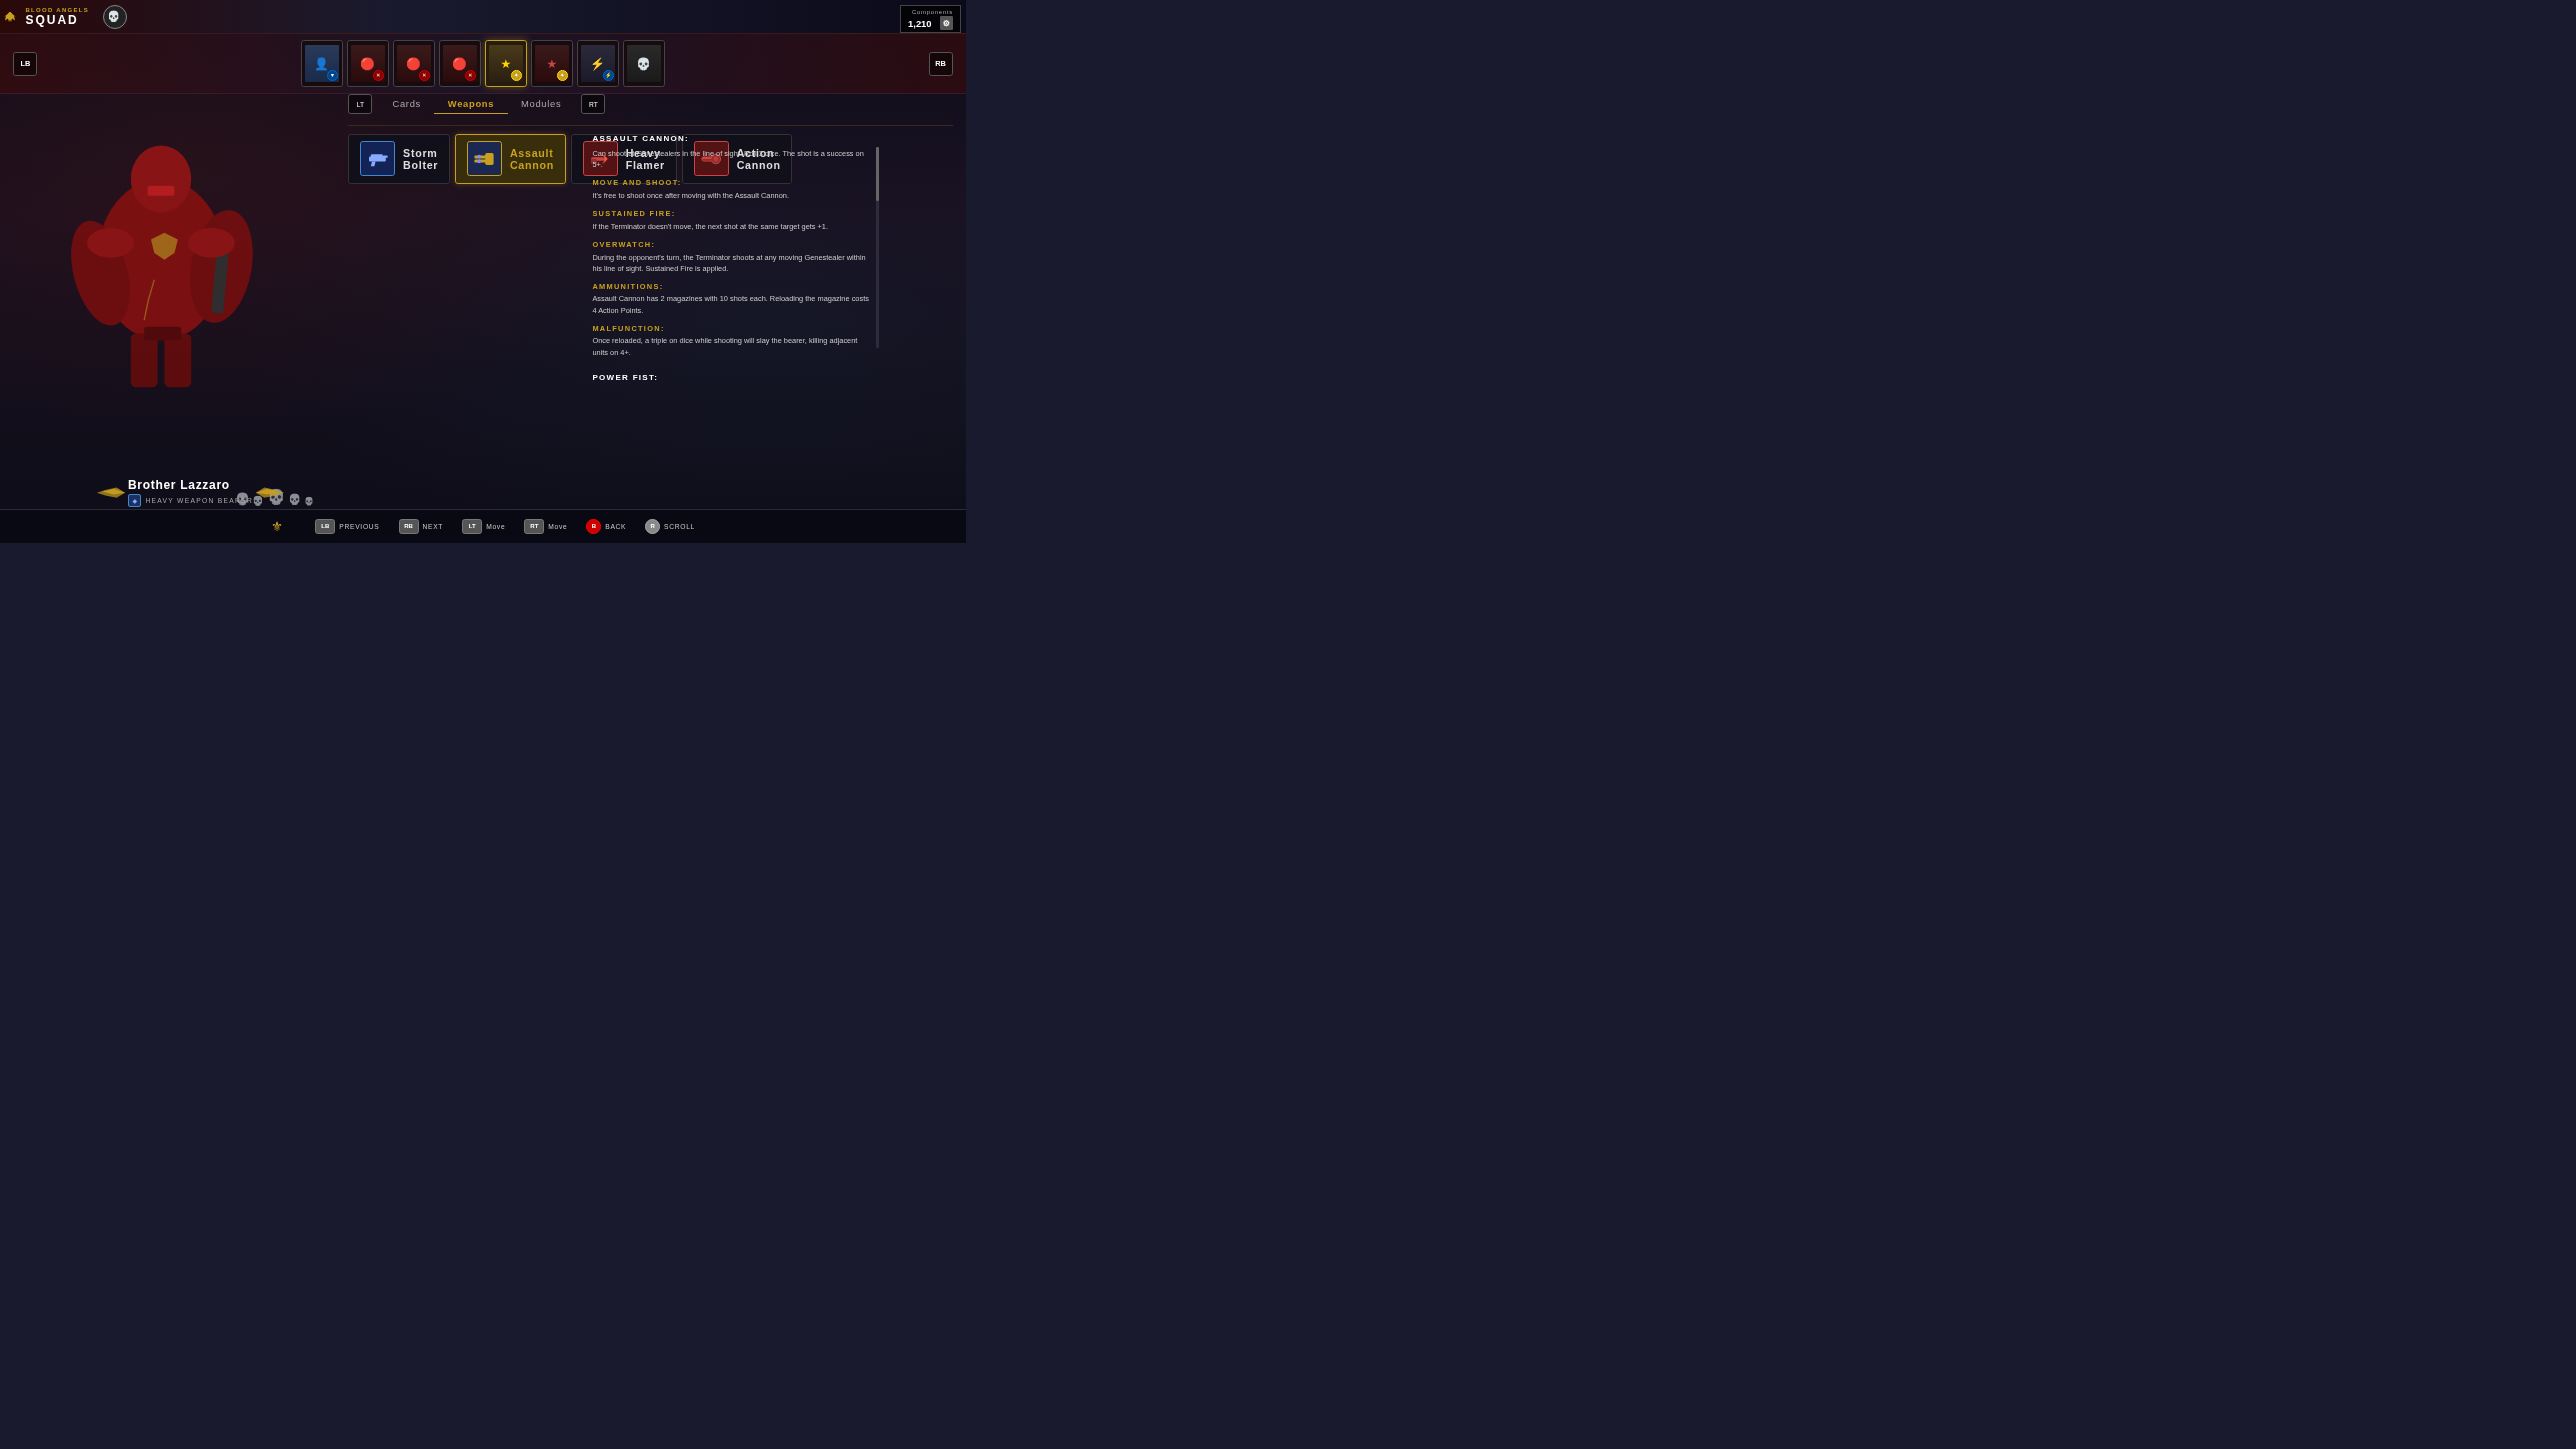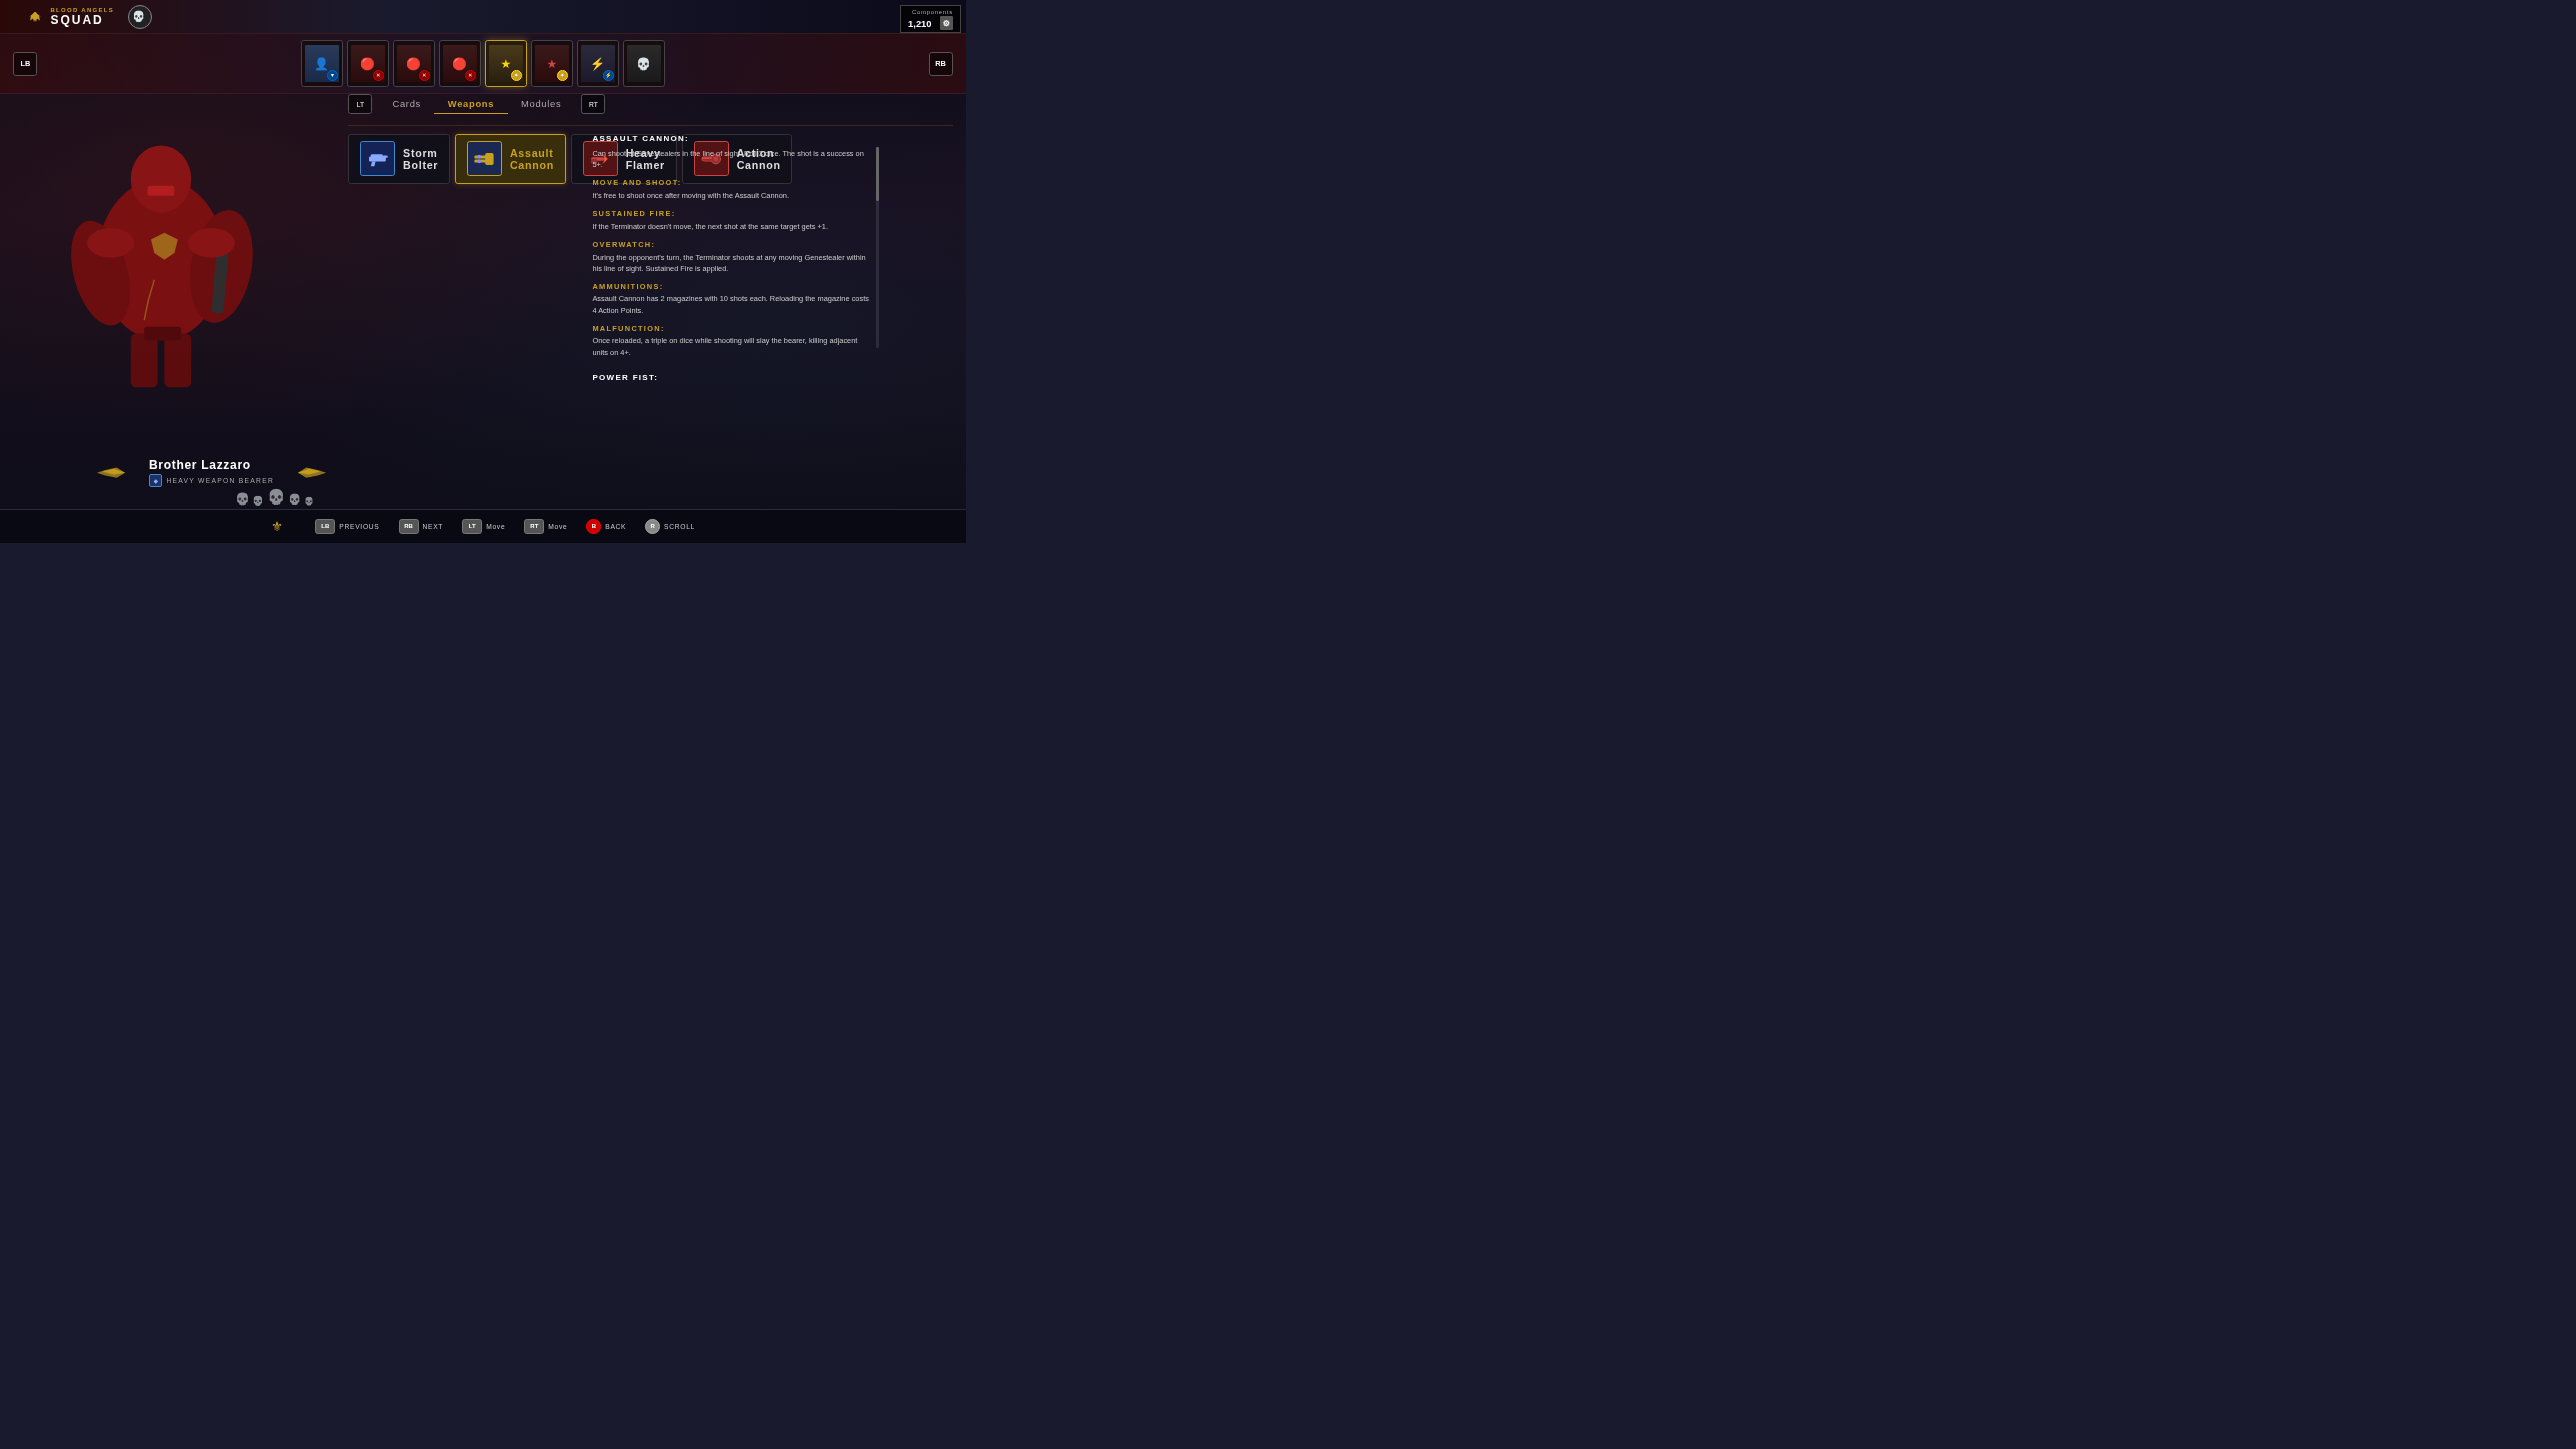"SQUAD" .top-bar { padding: 0 25px -> 0 0 }
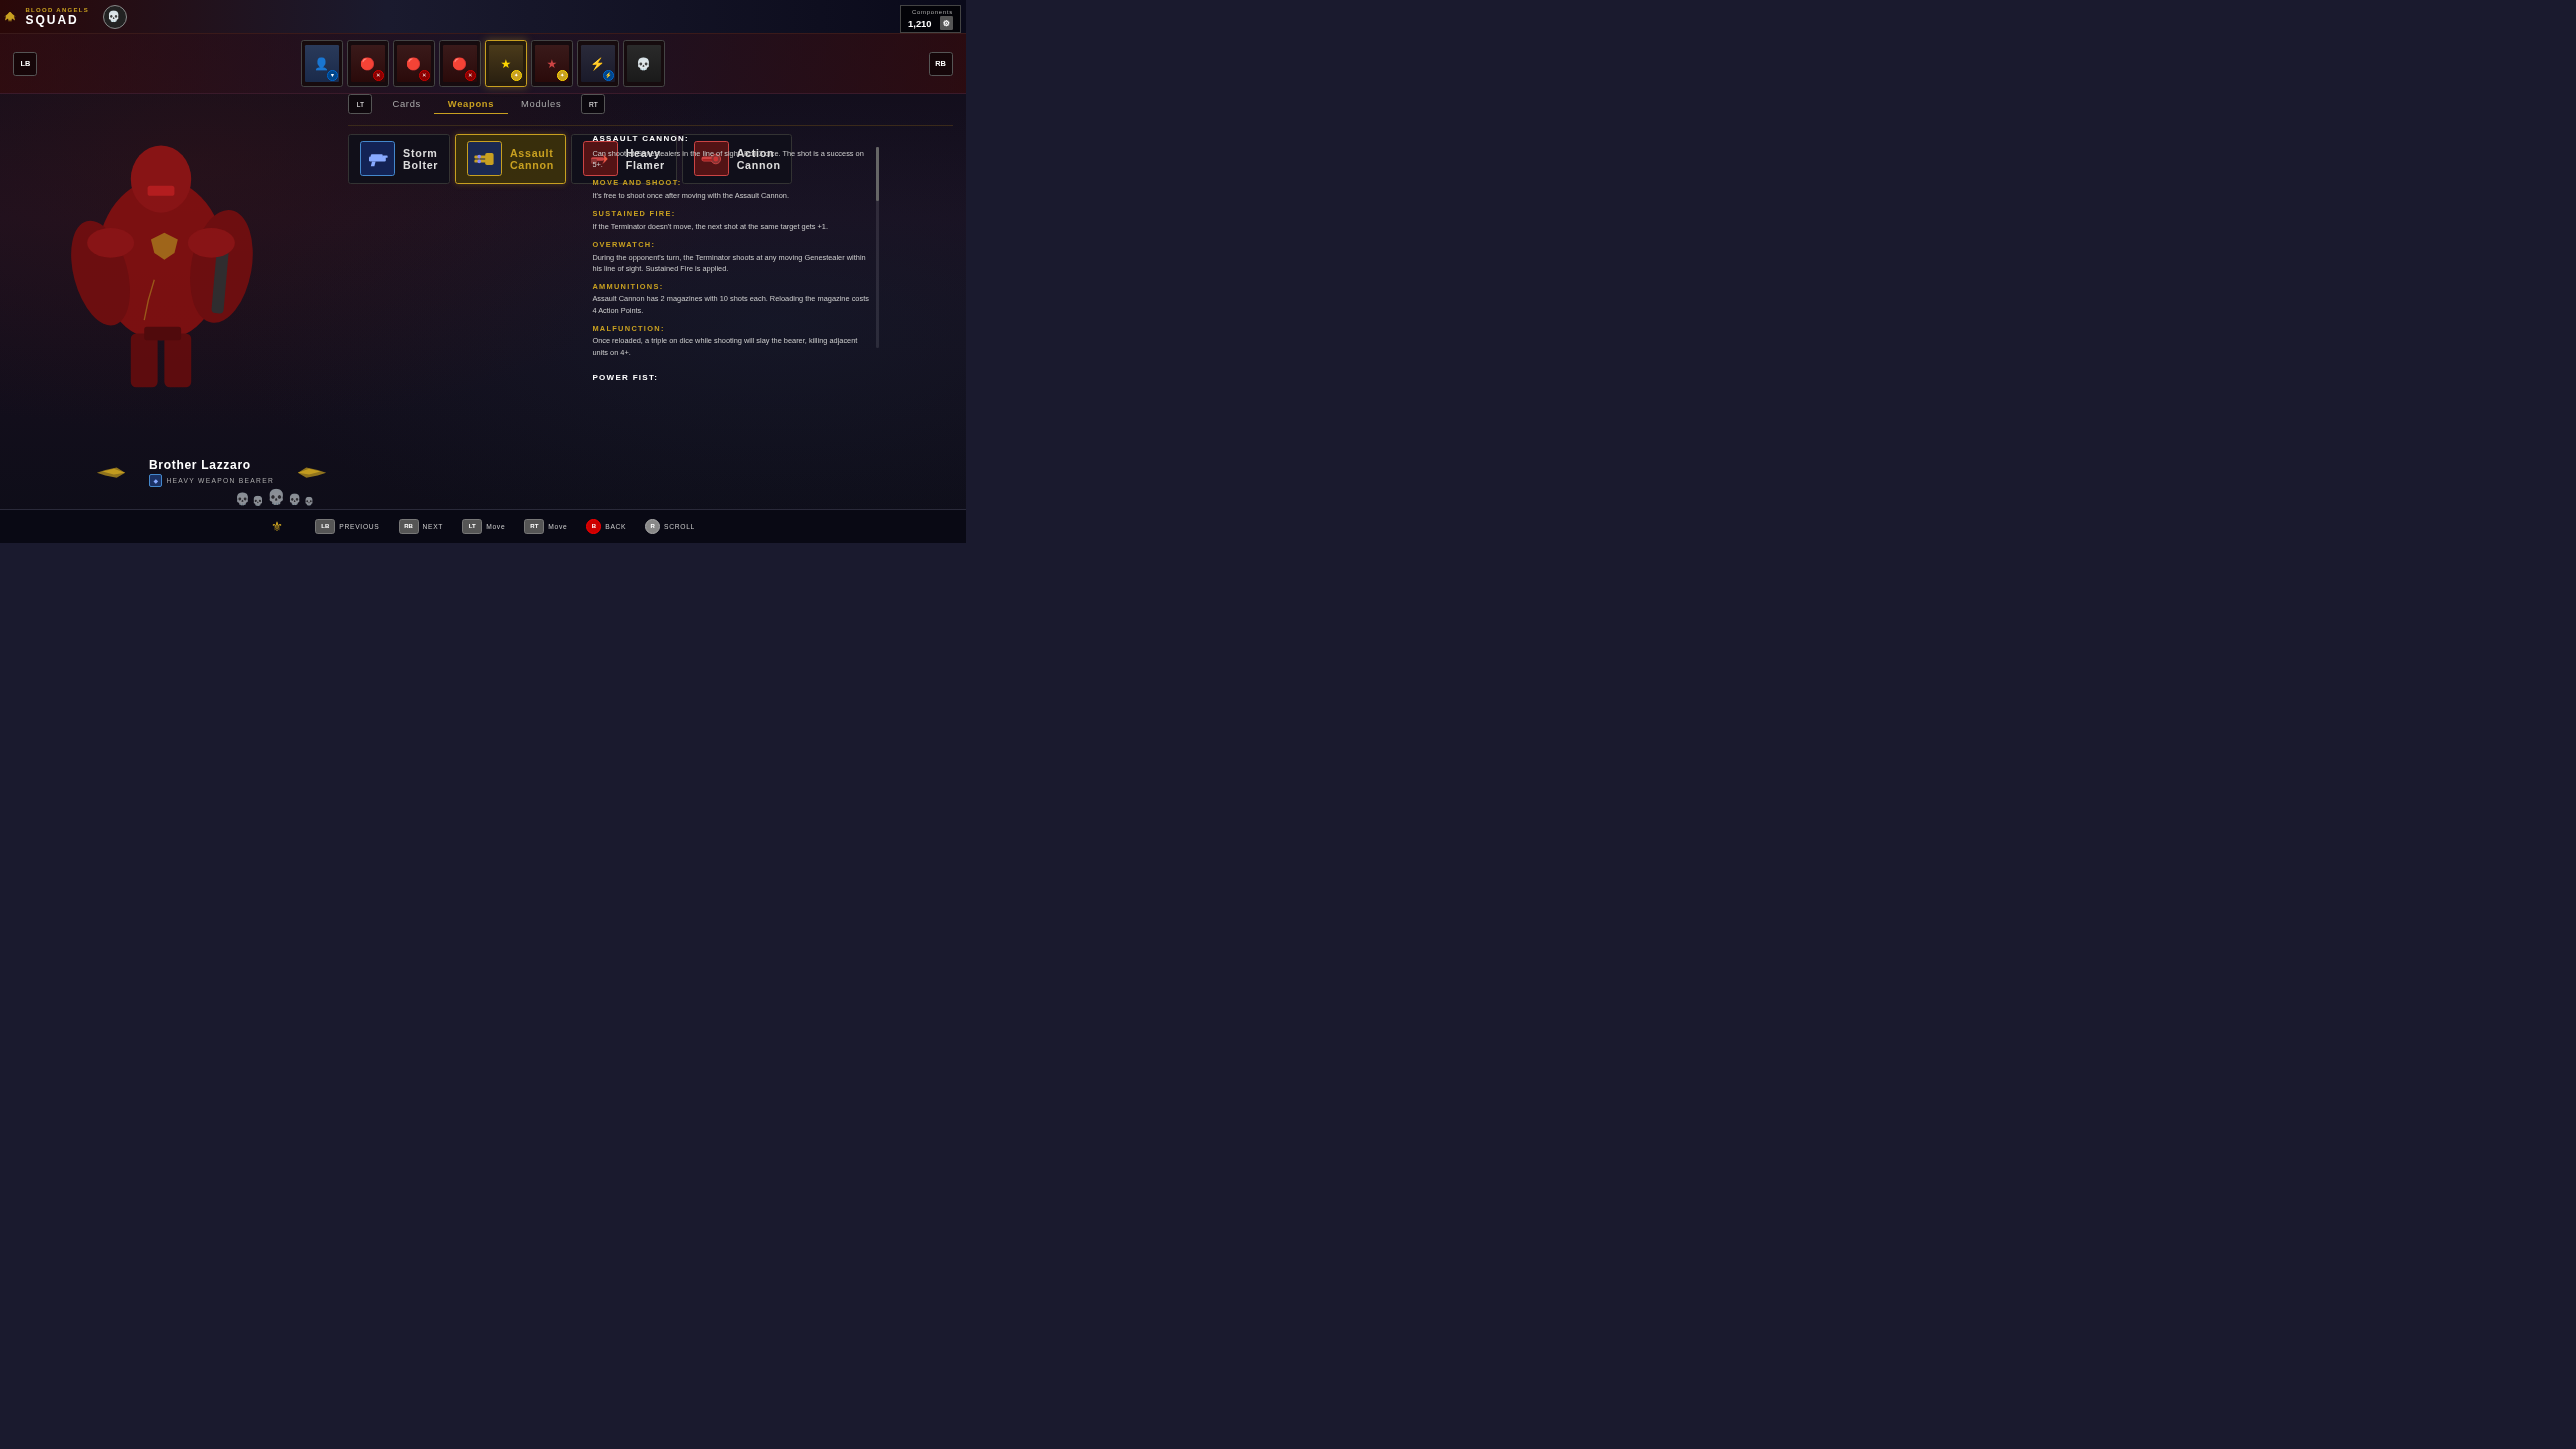"Brother Lazzaro" .character-info { bottom: 56px -> 36px; gap: 21px -> 0 }
